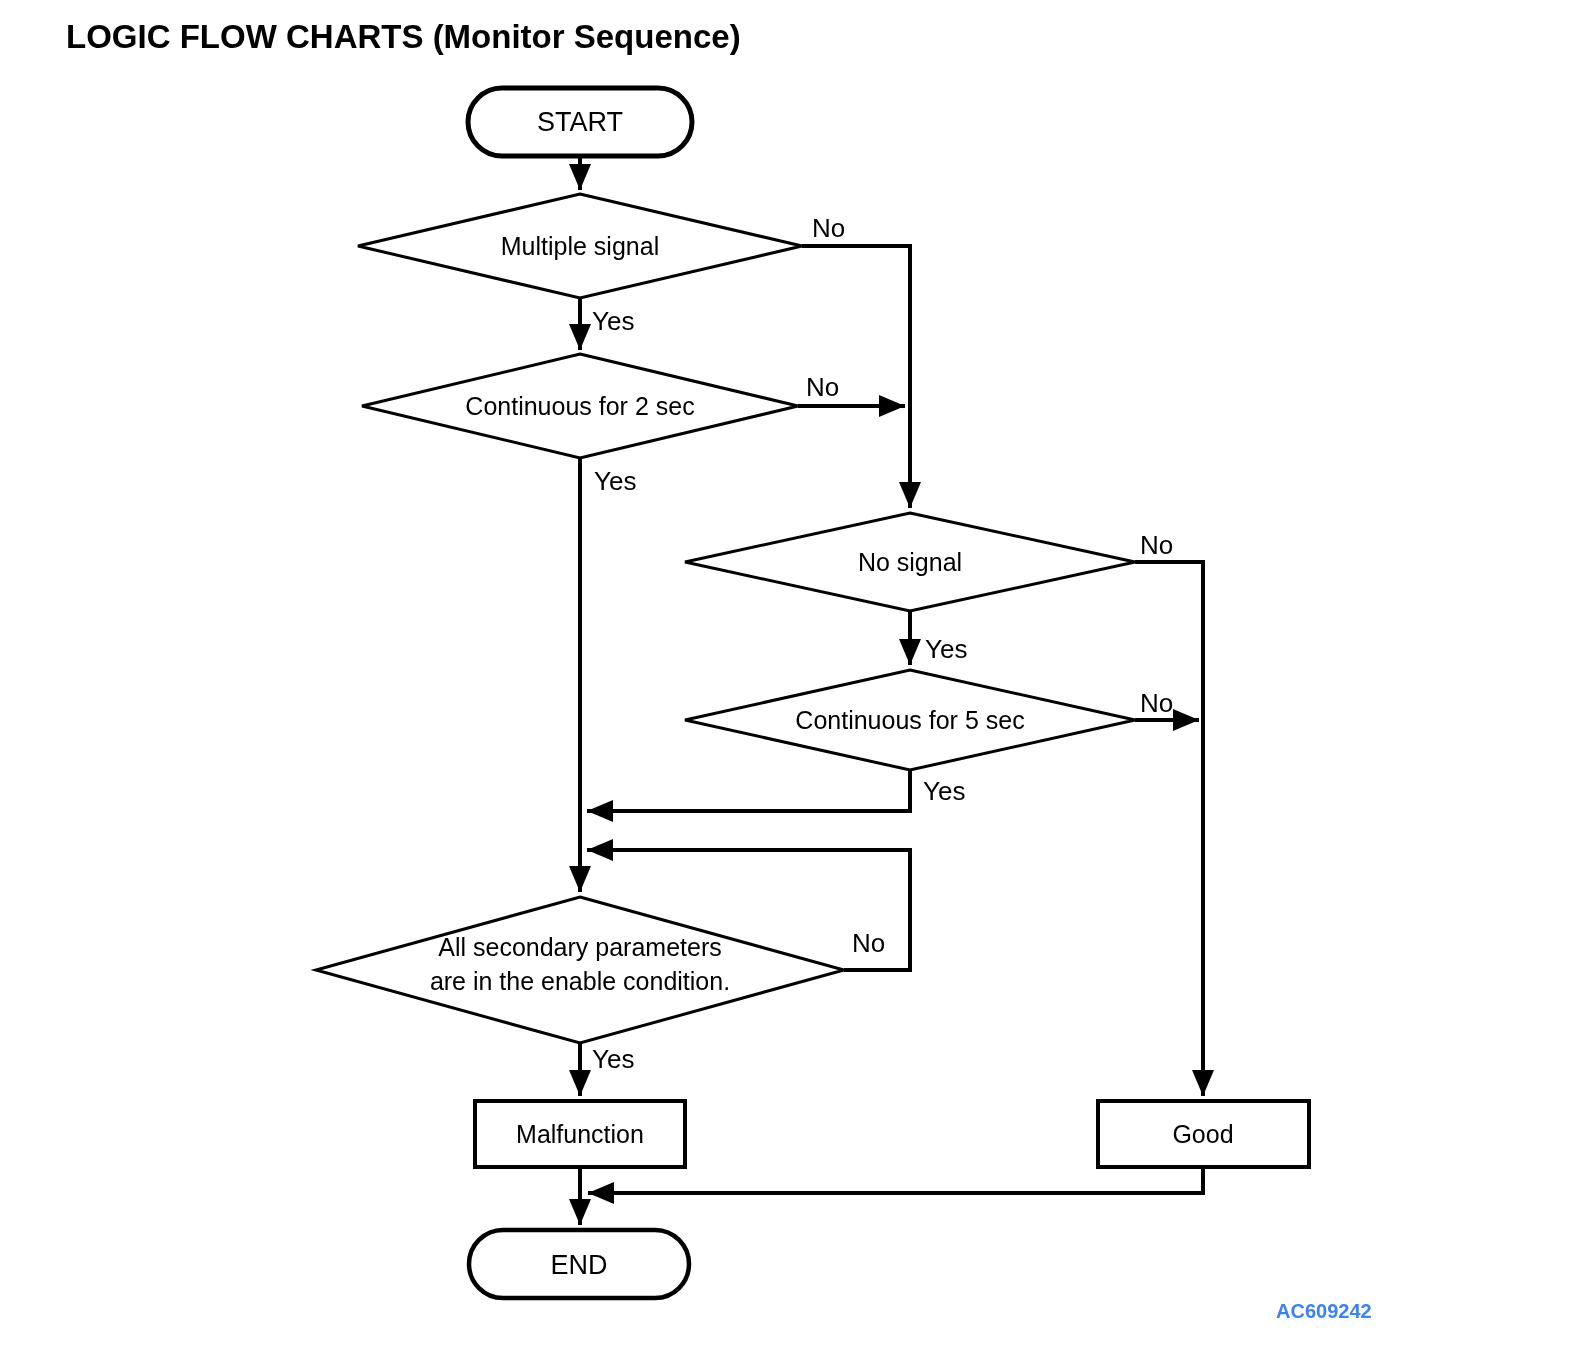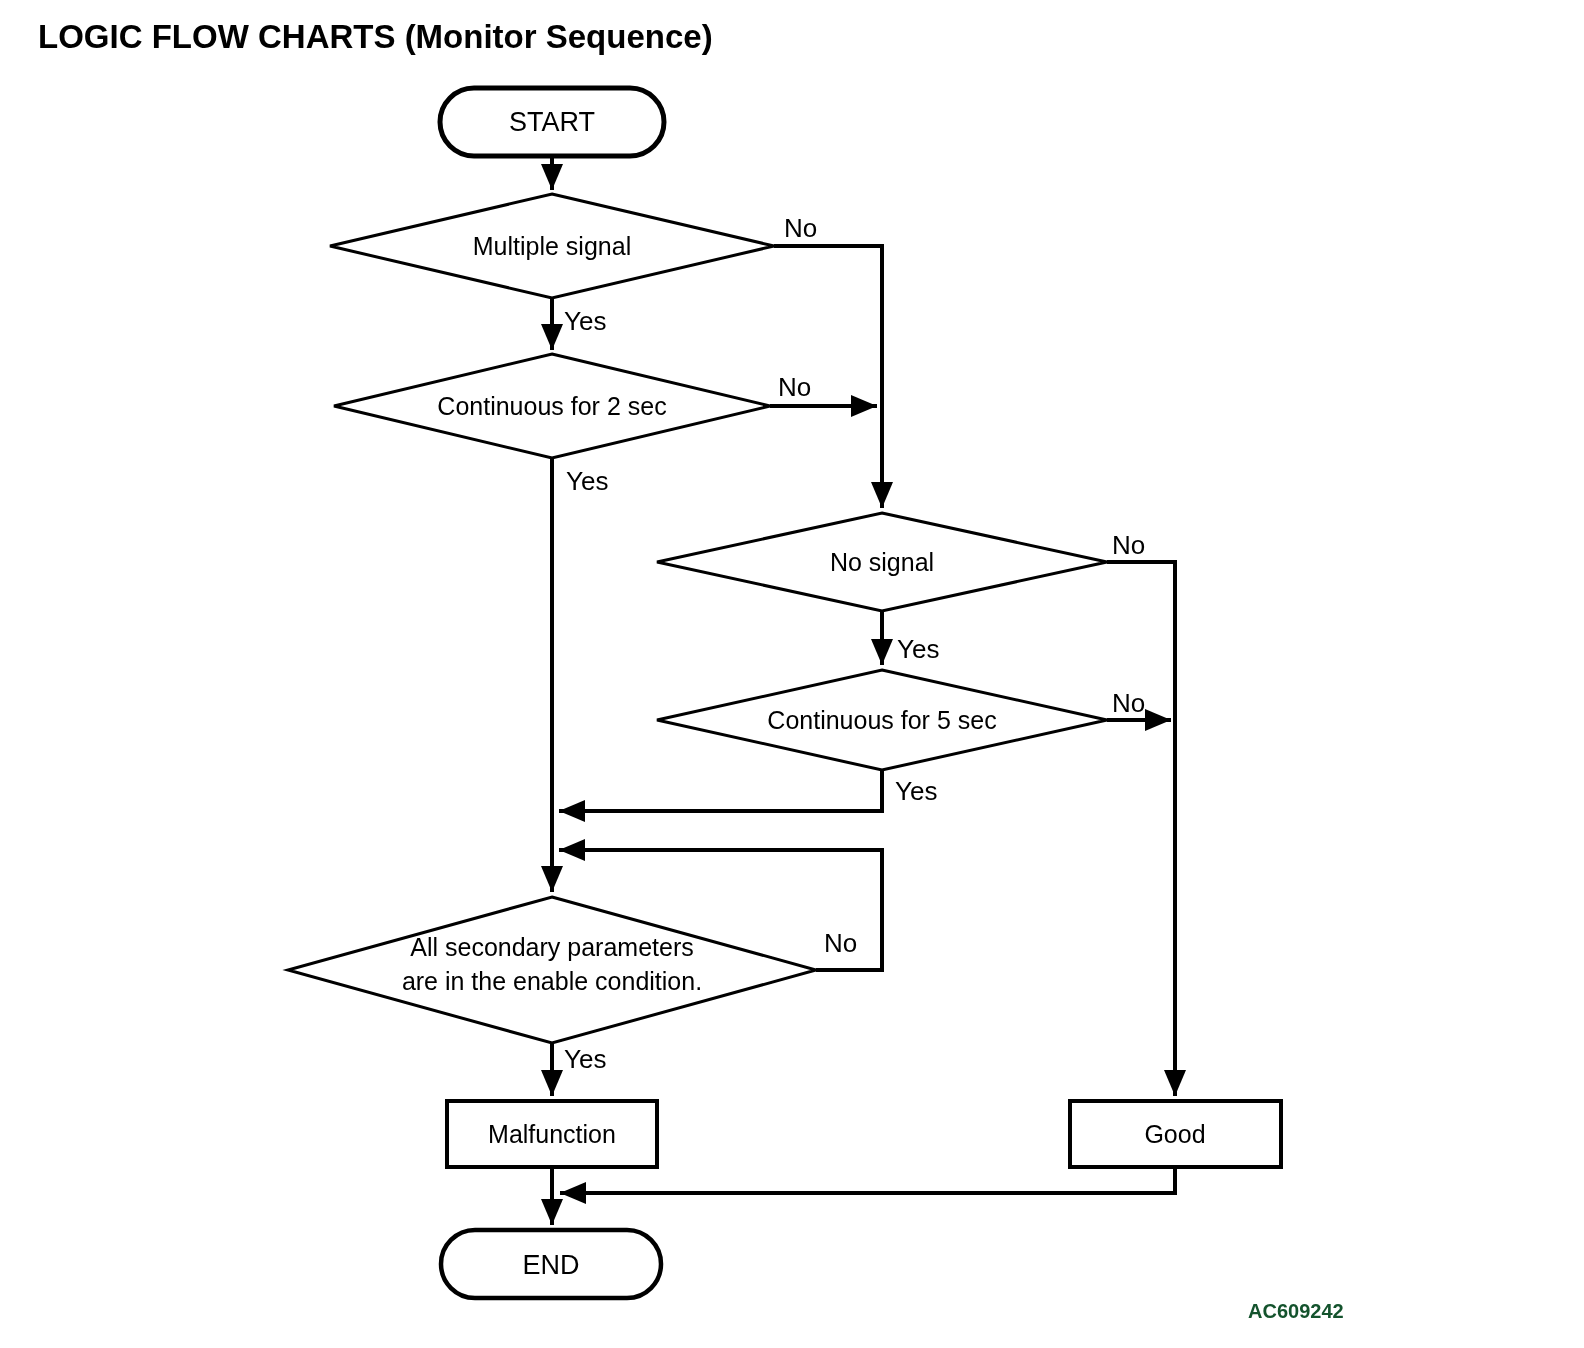"LOGIC FLOW CHARTS (Monitor Sequence)" #stage { margin-left: none -> 28px }
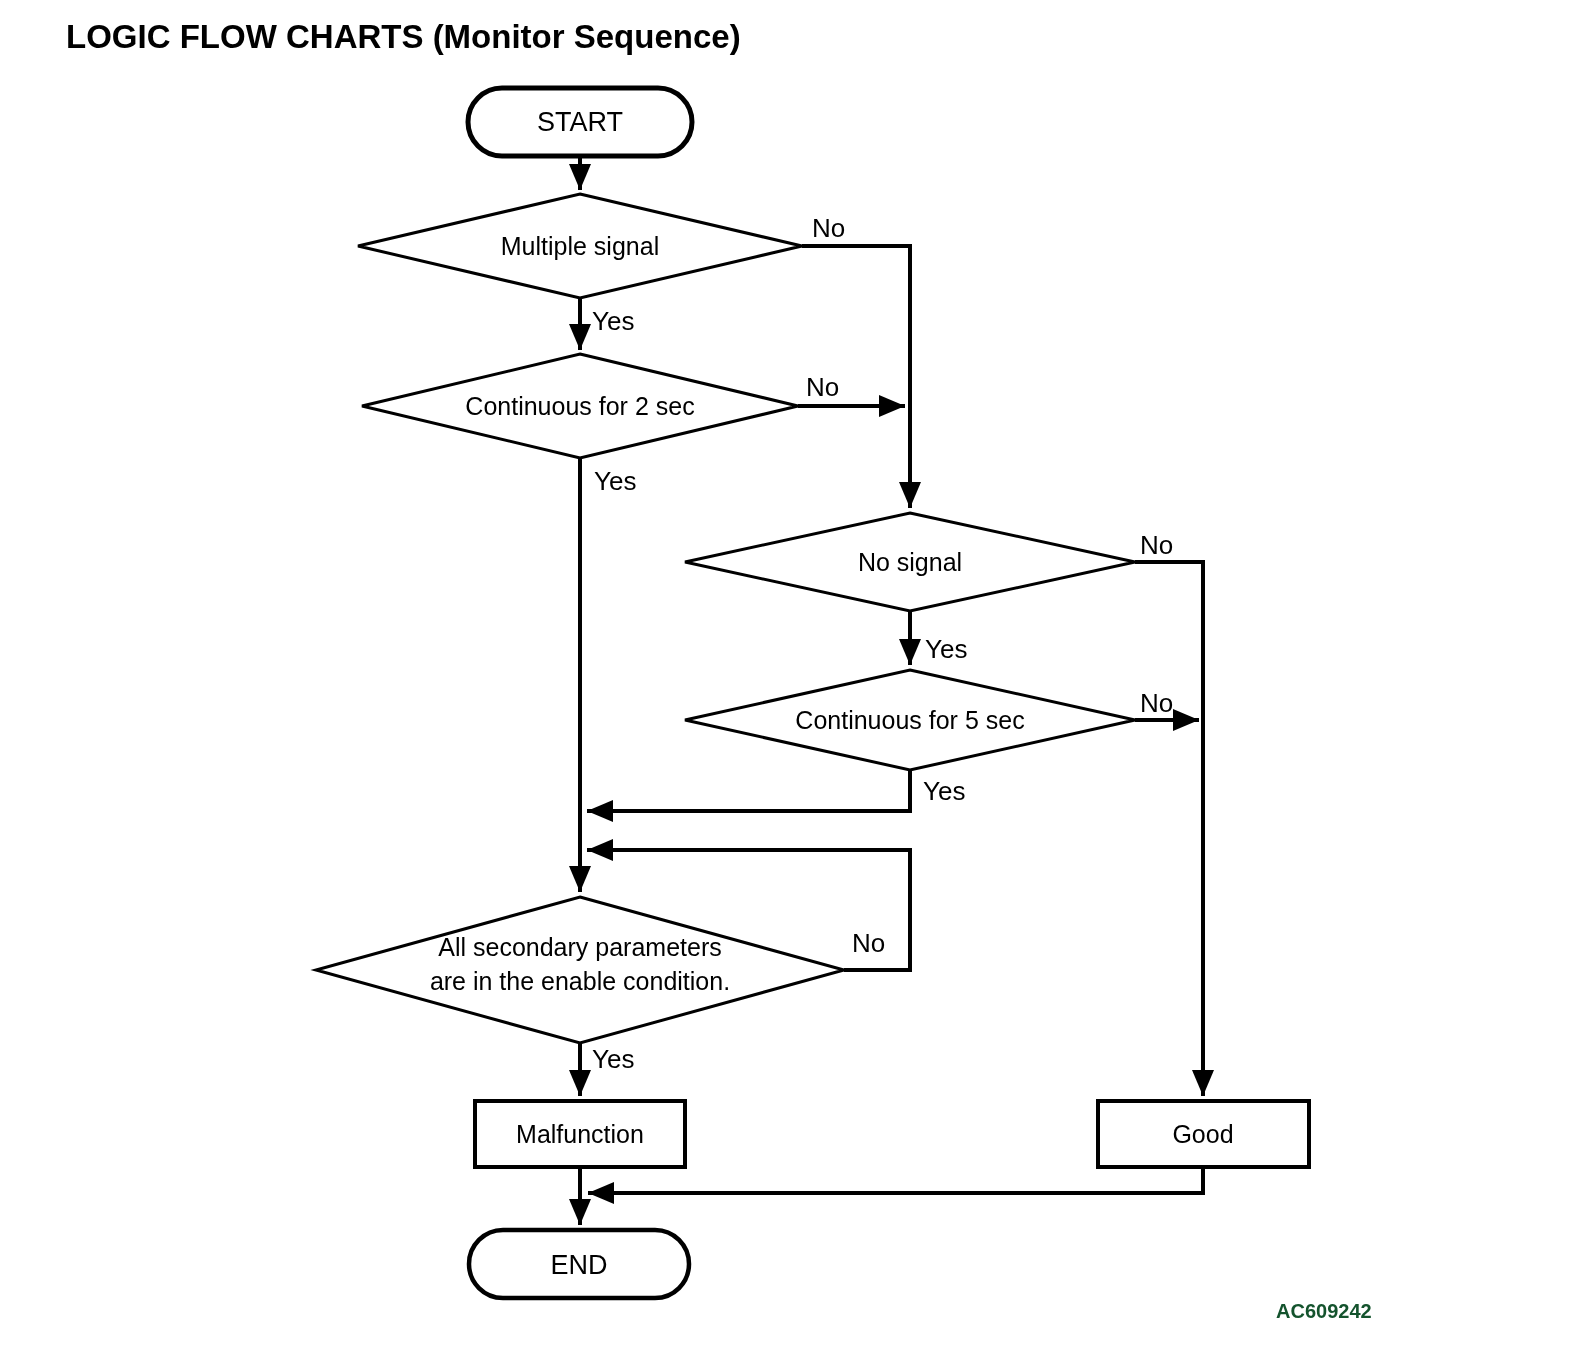"AC609242" #figure-code { color: #14532d -> #3b82f6 }
